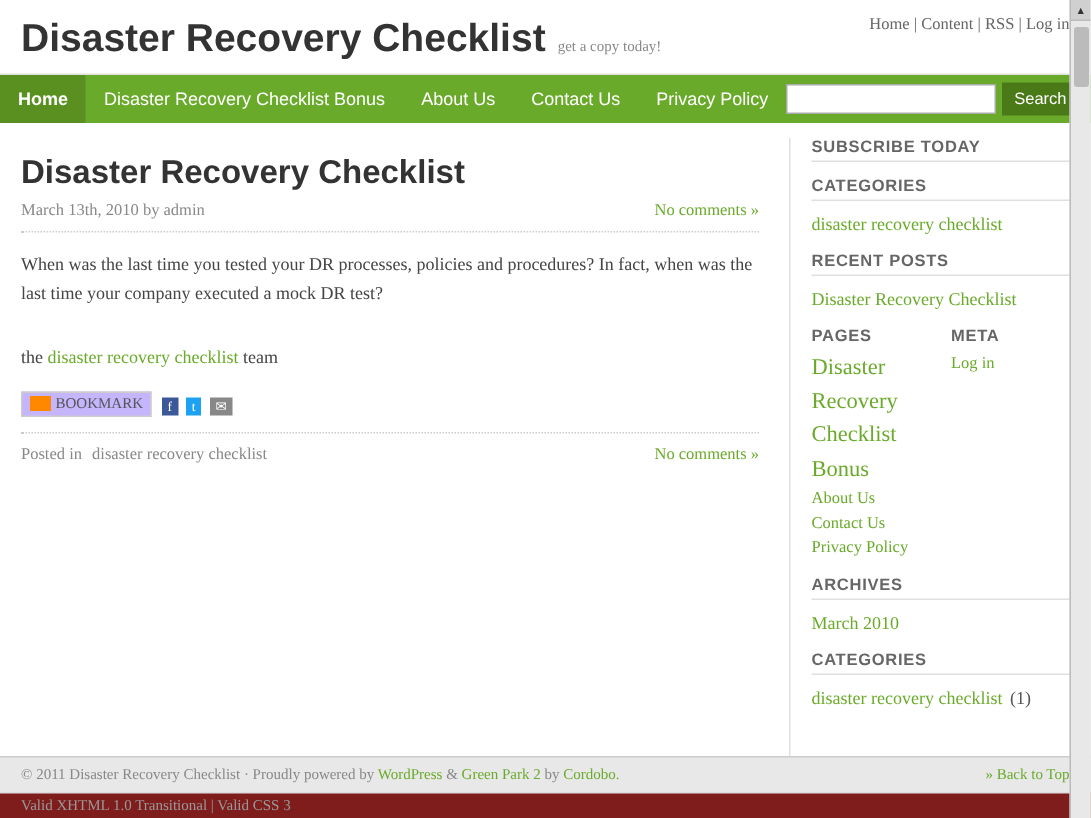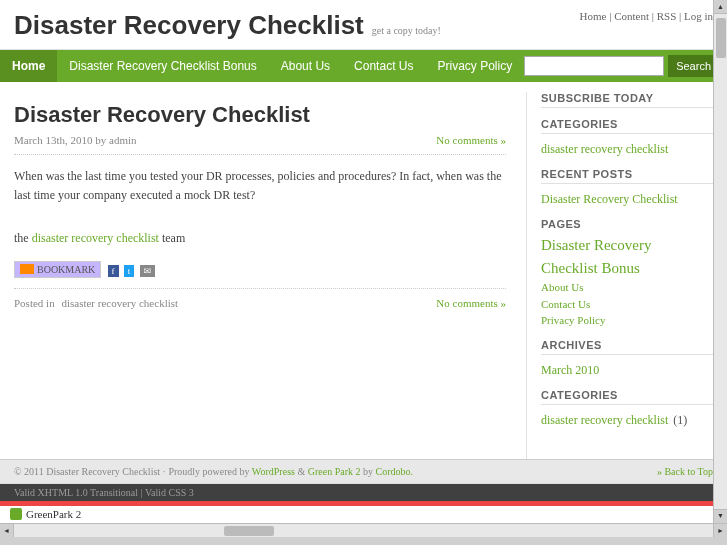"META" div.sidebar-col { html: none -> <div> <div>META</div> <a>Log in</a> </div> }
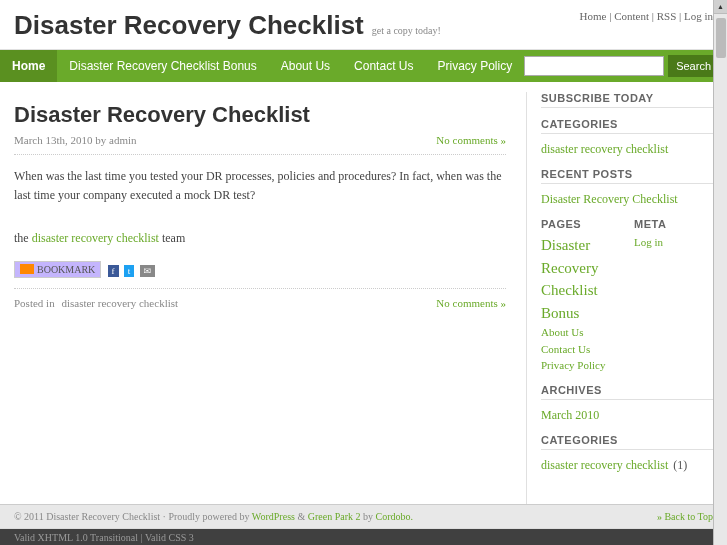"Valid XHTML 1.0 Transitional |" #footer-valid { background: #404040 -> #7f1d1d }
